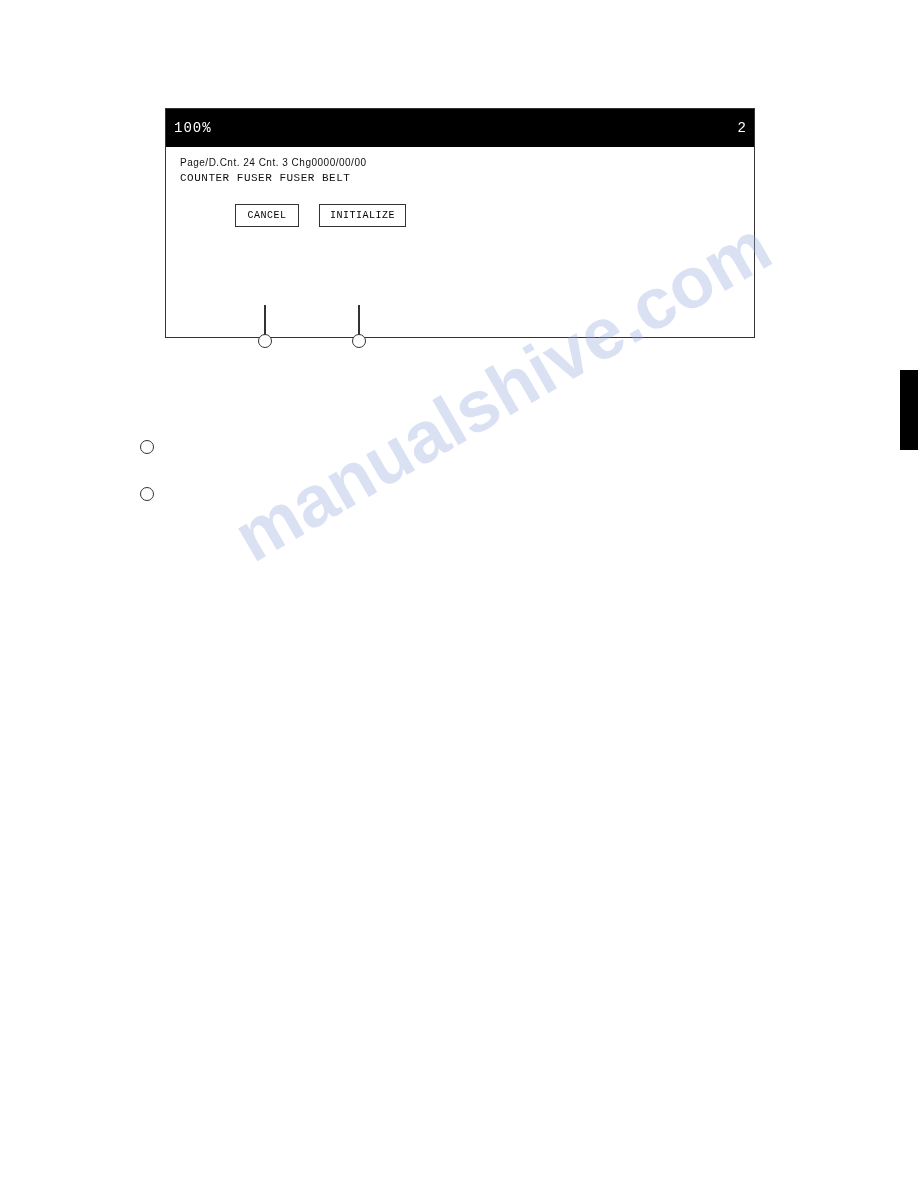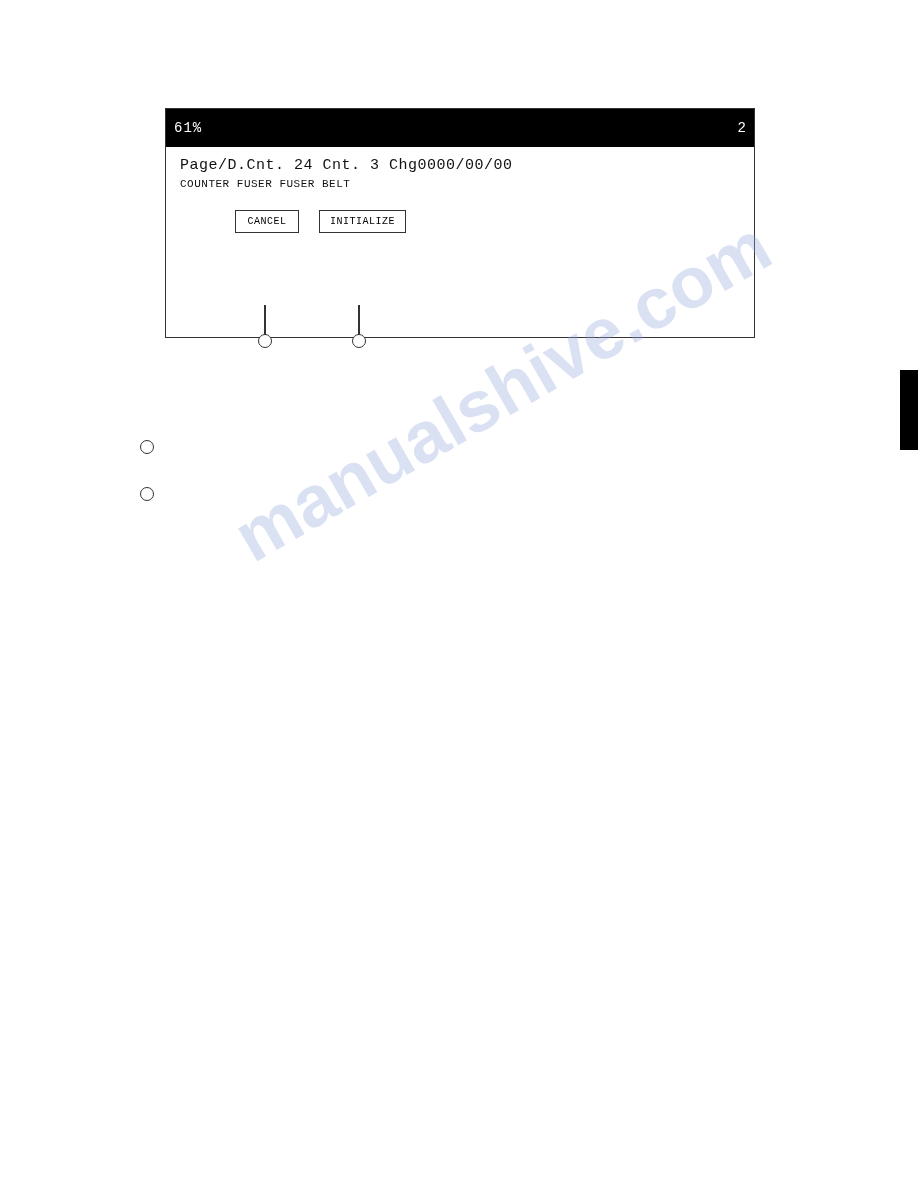"61%" span.screen-header-text { text: 61% -> 100% }
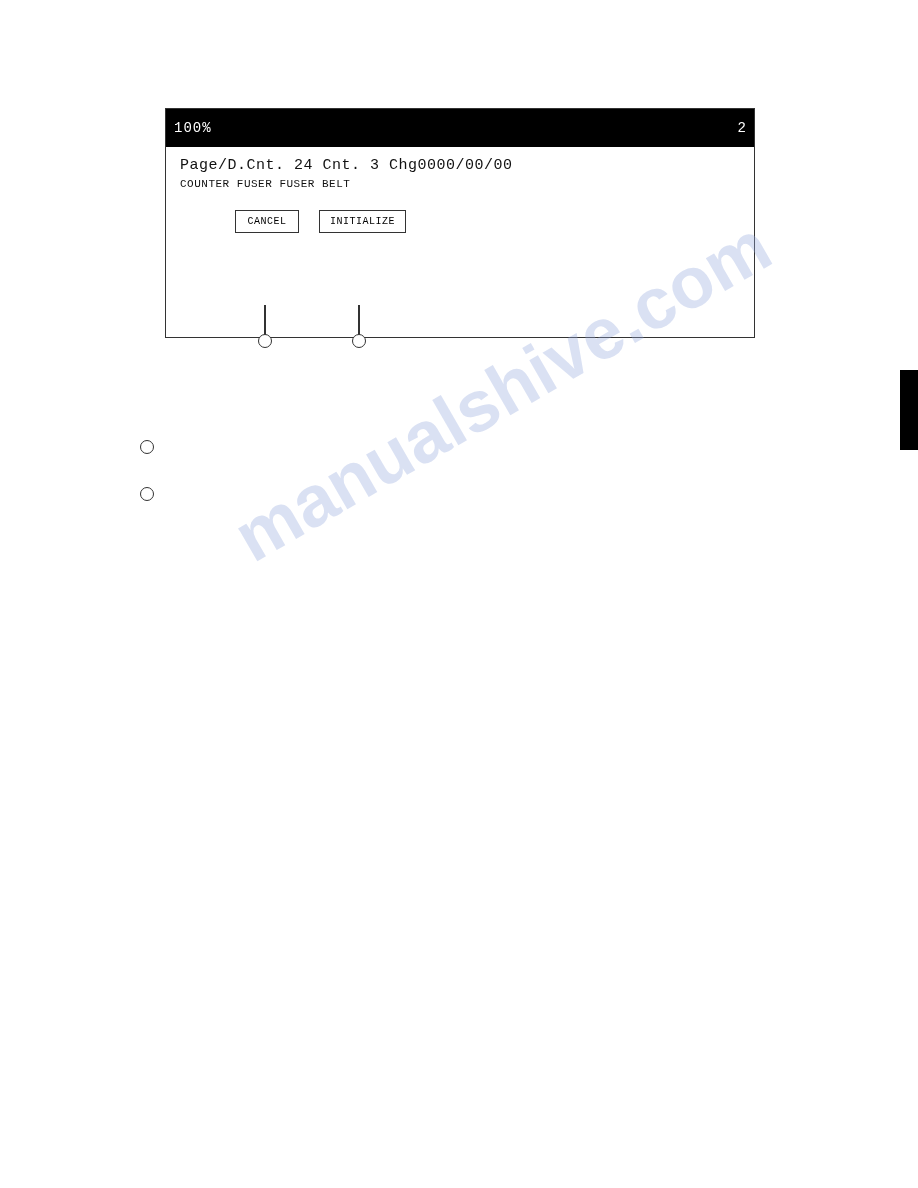"Page/D.Cnt. 24 Cnt. 3 Chg0000/00/00" .screen-info-row { font-family: Liberation Mono, monospace -> Liberation Sans, sans-serif; font-size: 15px -> 10px }
